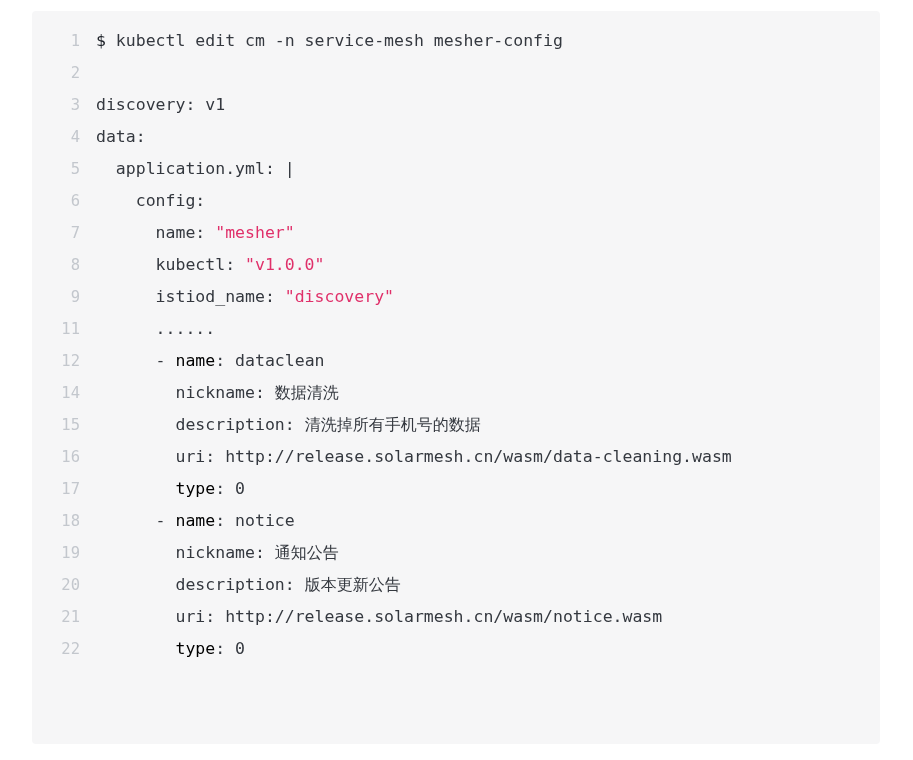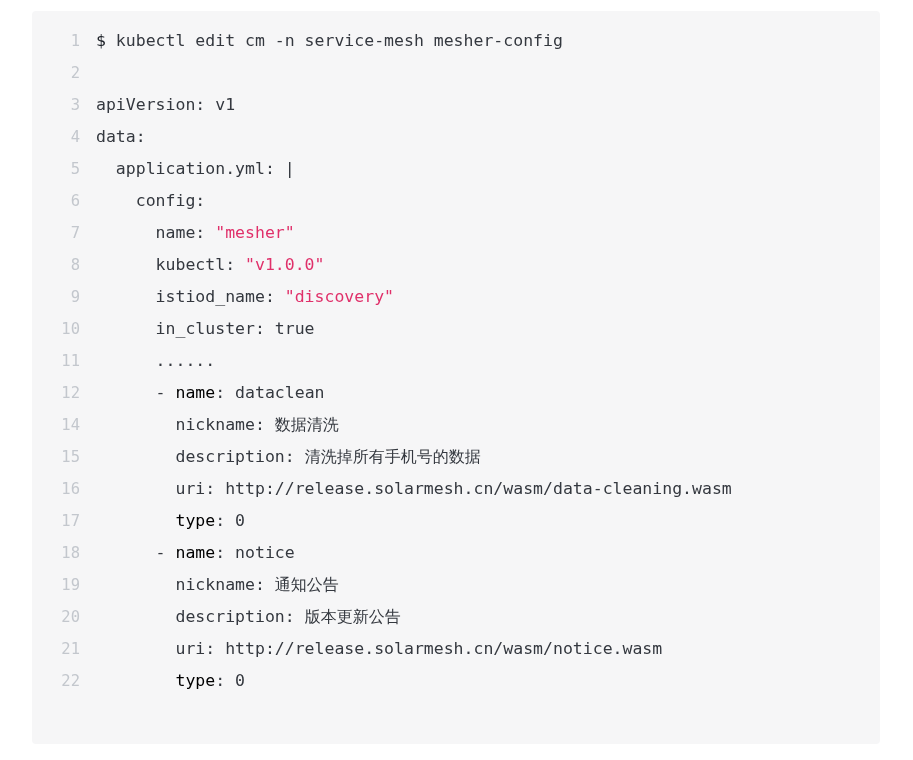"apiVersion: v1" span.tok-plain { text: apiVersion -> discovery }
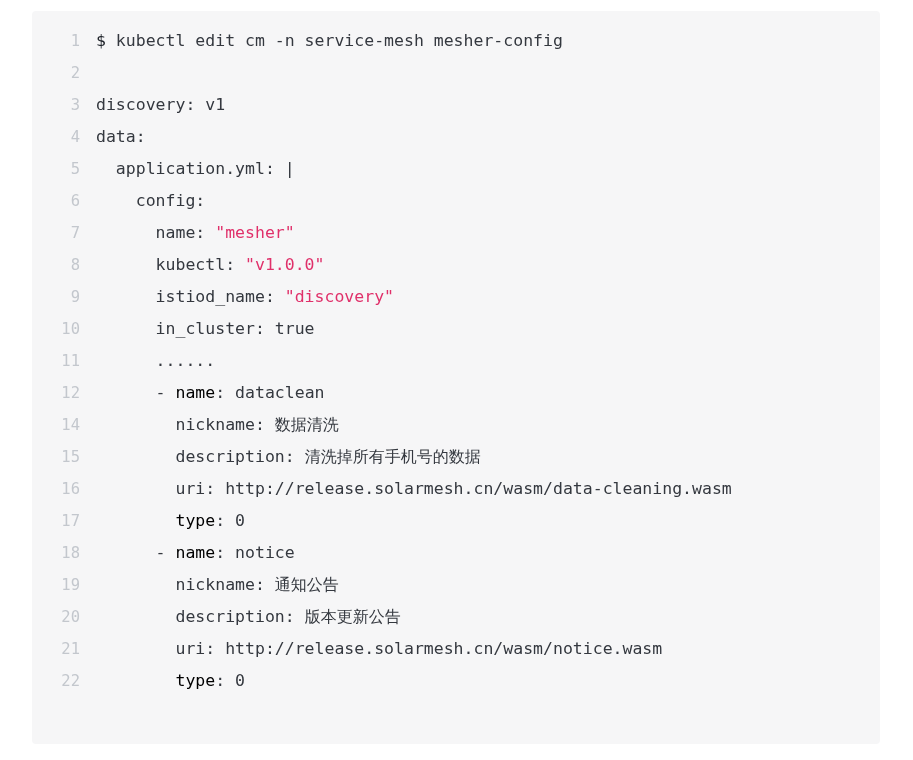"10" div.code-line { html: <div><span>10</span><span><span> in_cluster: </span><span>true</span></span></div> -> none }
